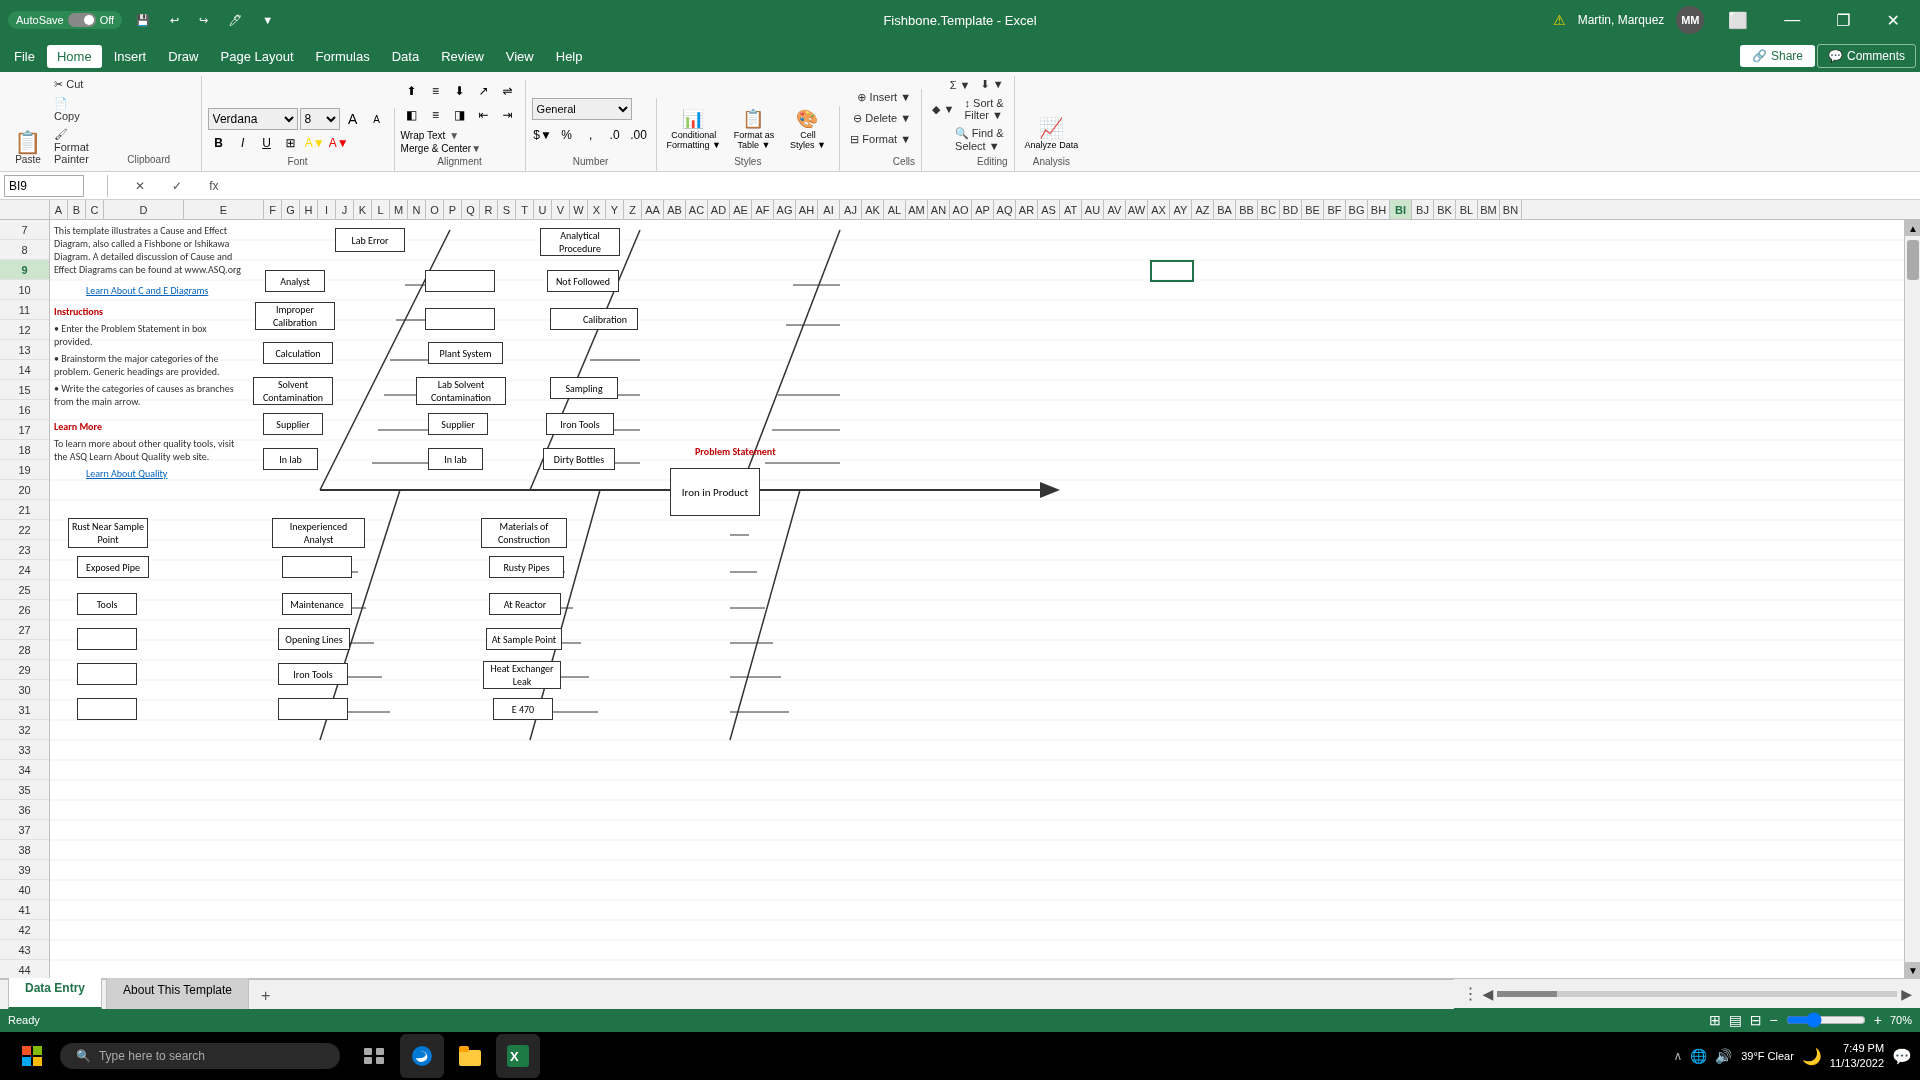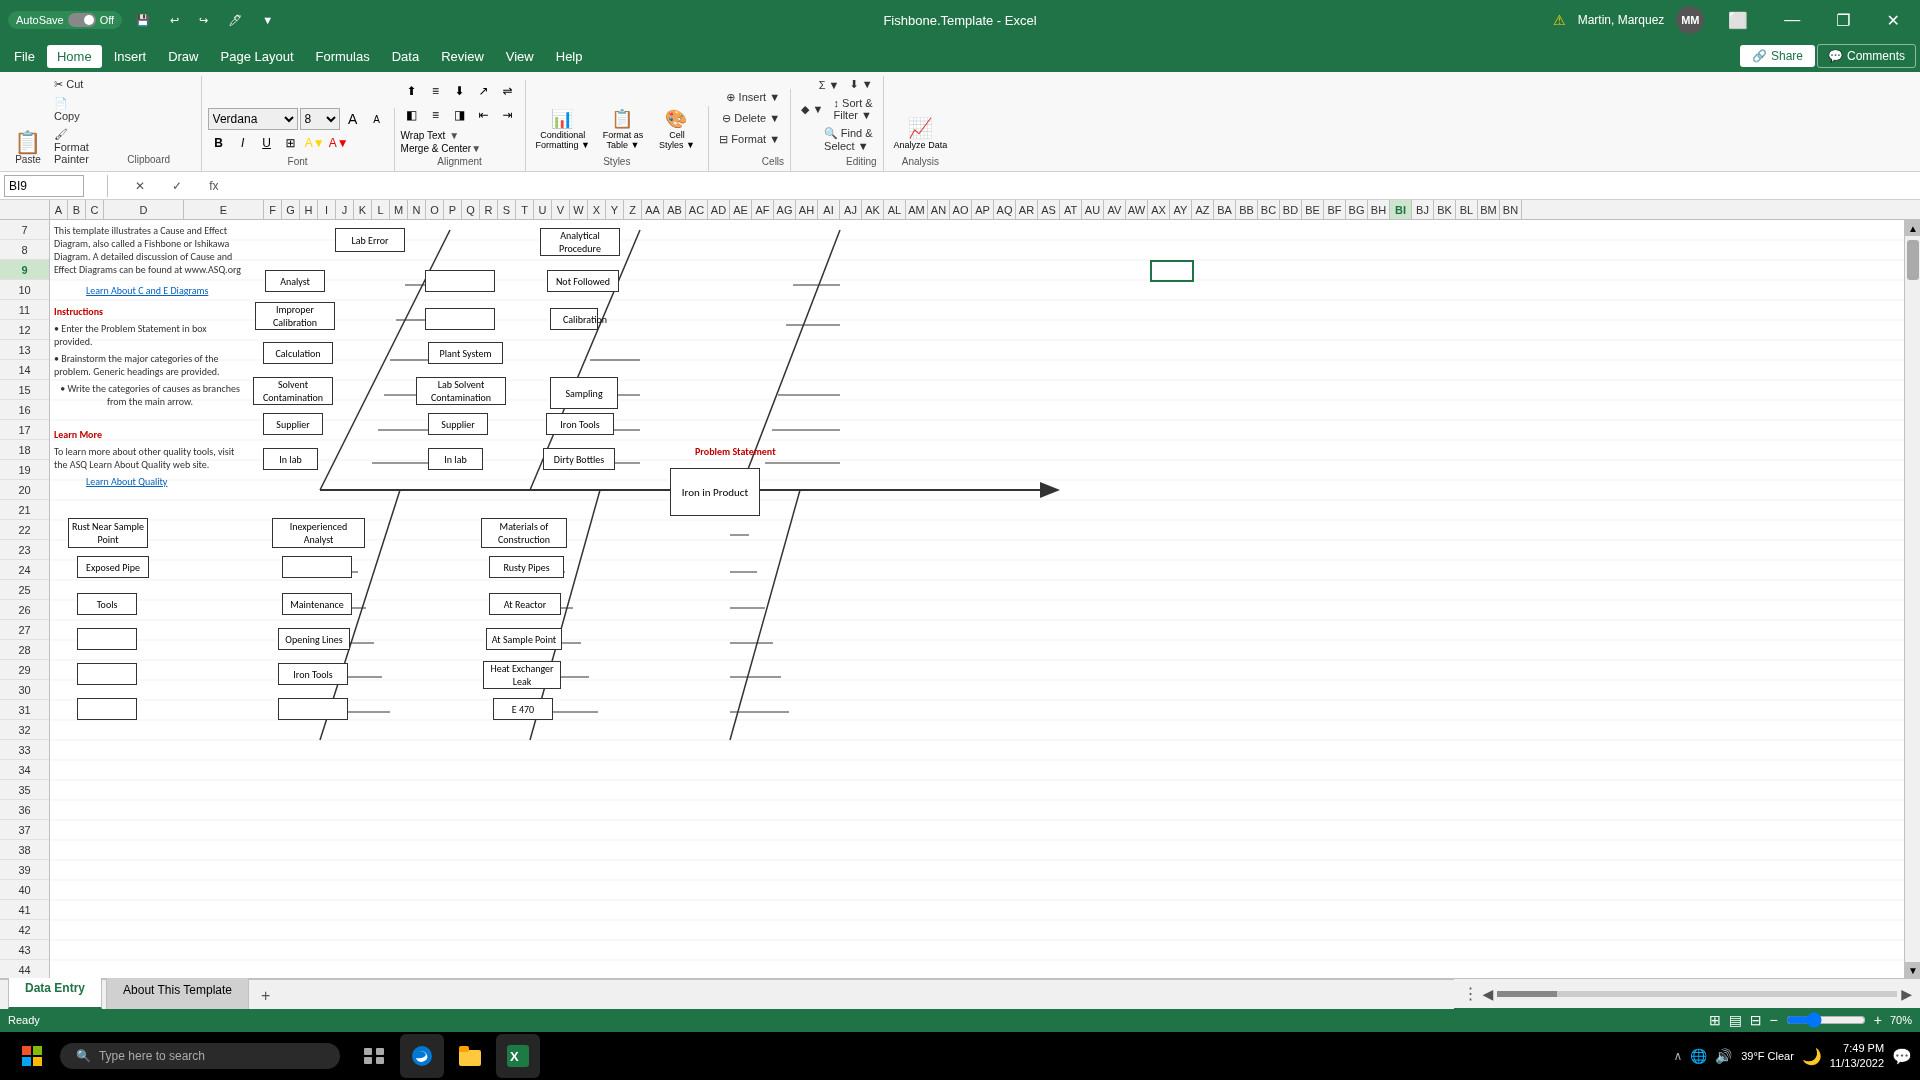"General" div.ribbon-group { html: none -> <div> <select> <option>General</option> </select> <div> <span>$▼</span> <span>%</span> <span>,</span> <span>.0</span> <span>.00</span> </div> <div>Number</div> </div> }
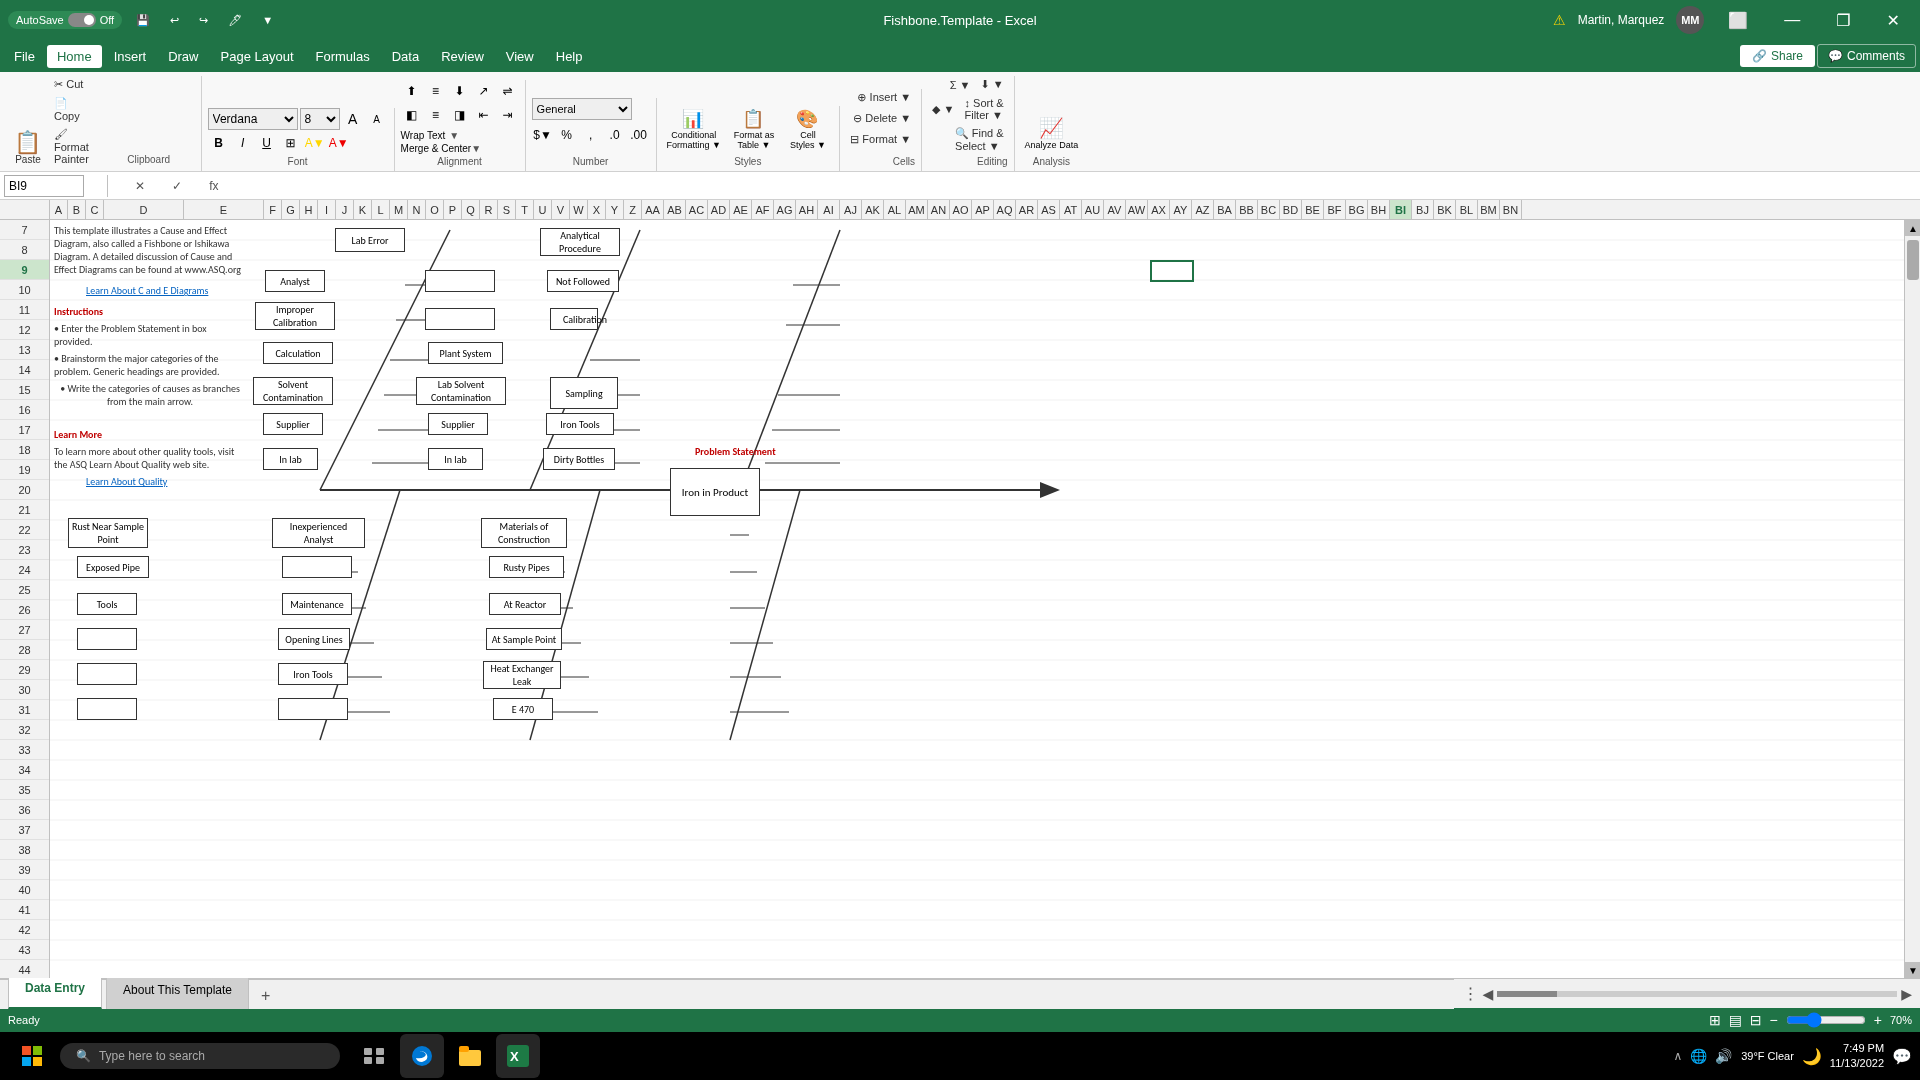"Calibration" div.cell-box { width: 48px -> 88px }
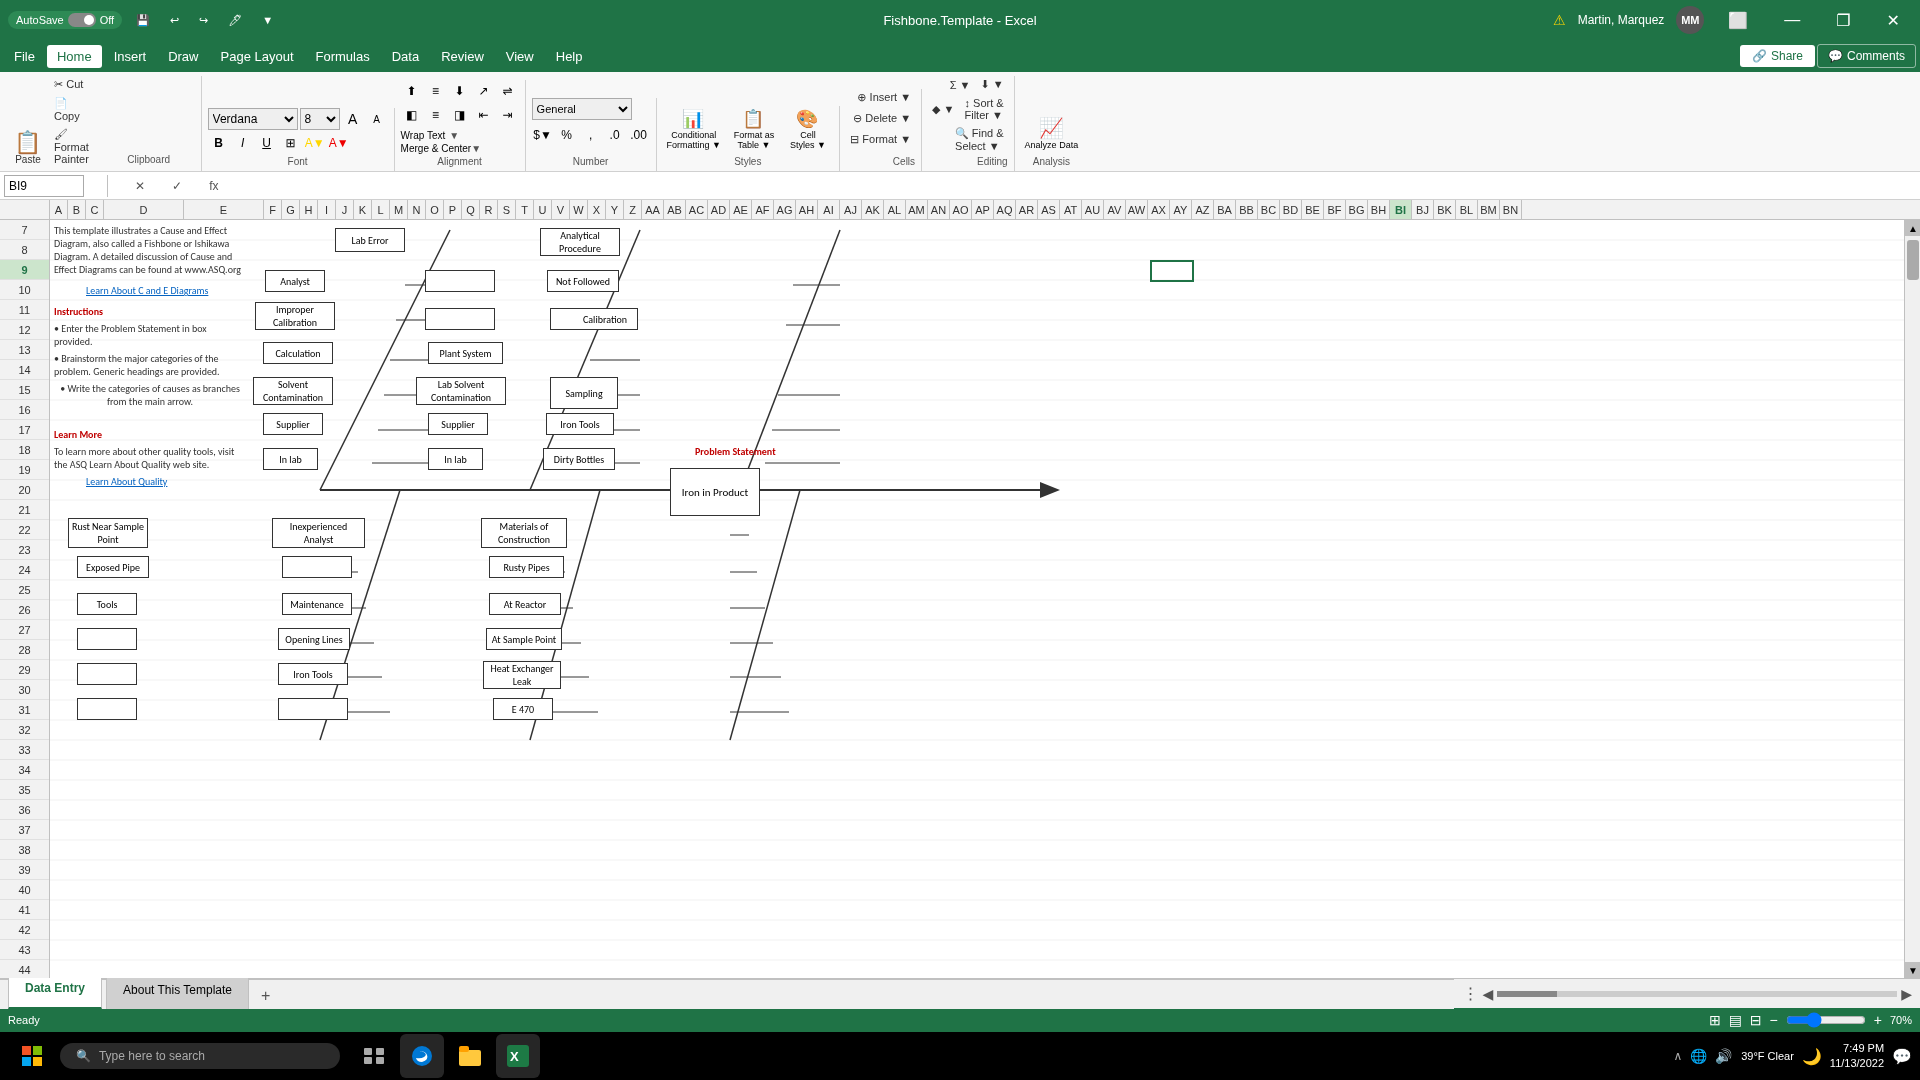"• Write the categories of" p.sidebar-bullet { margin-bottom: 20px -> 12px; text-align: center -> none }
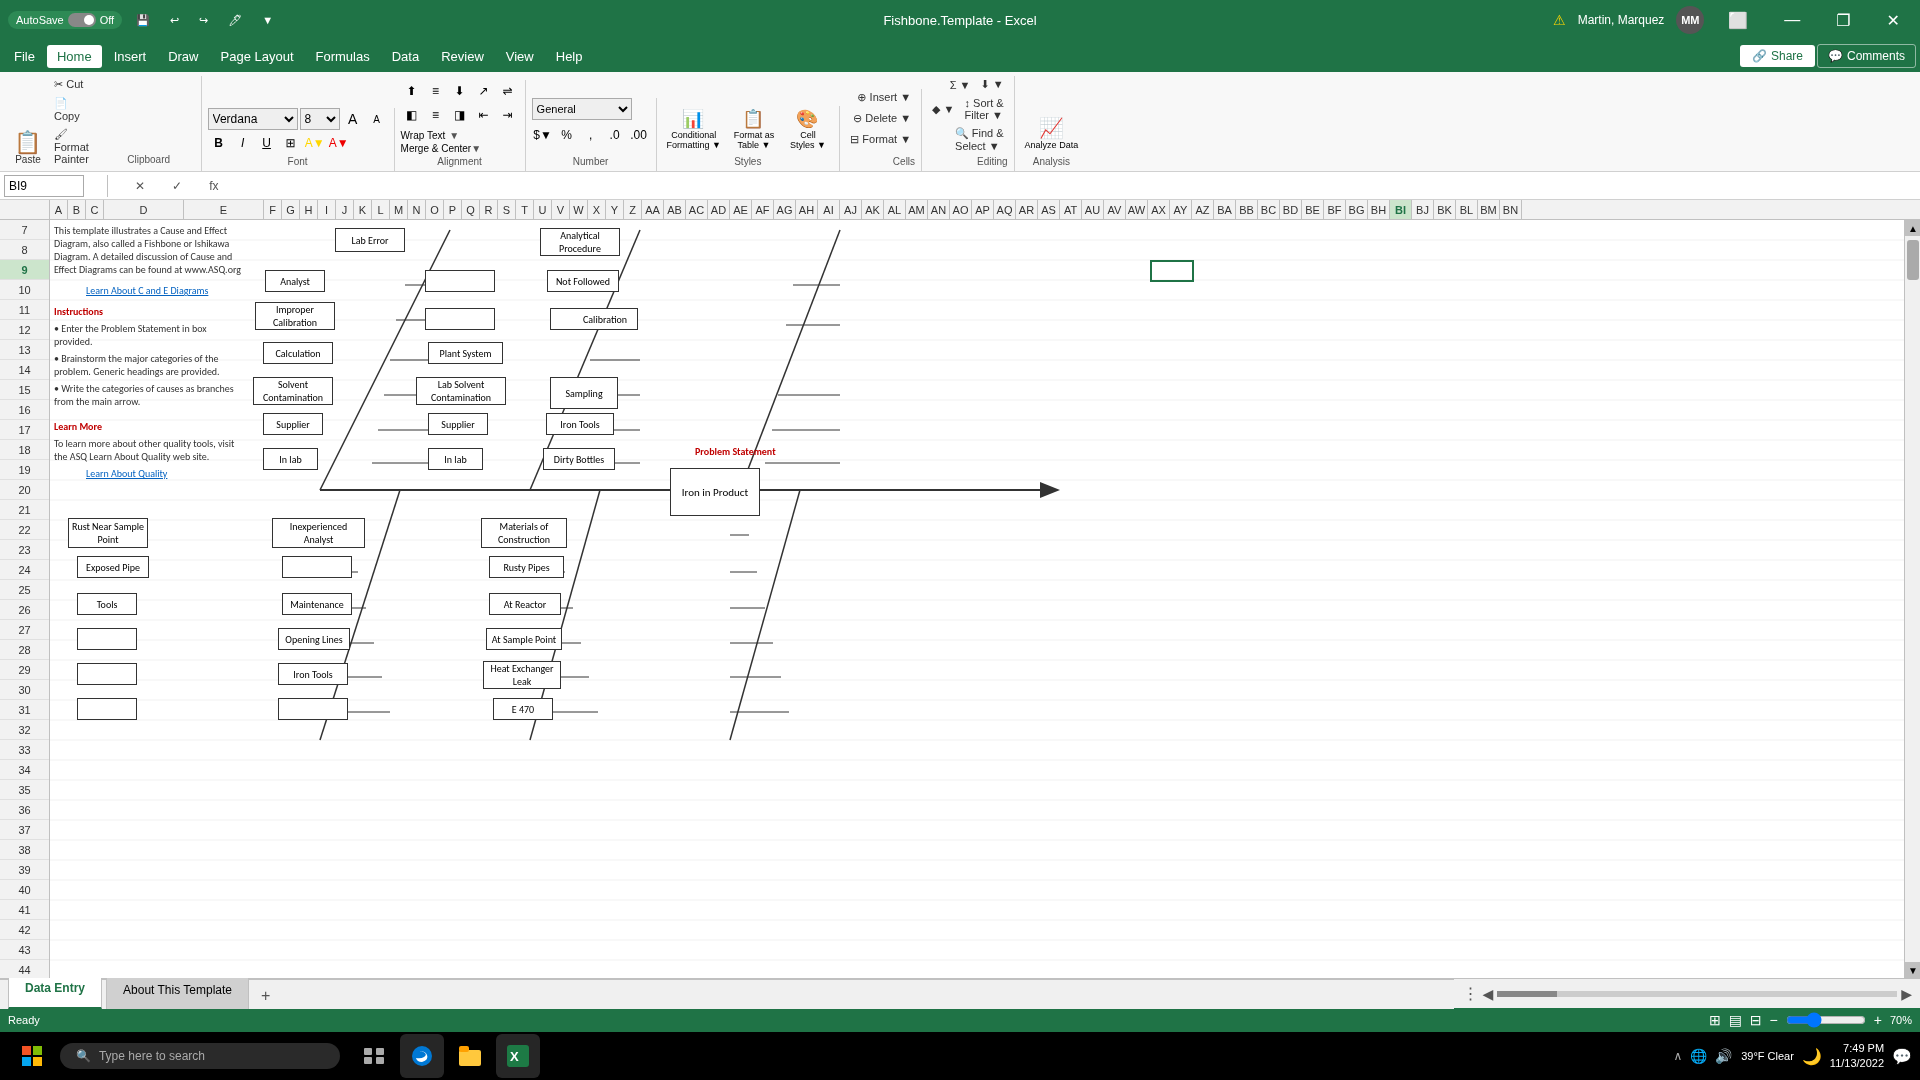"Sampling" div.cell-box { height: 32px -> 22px }
